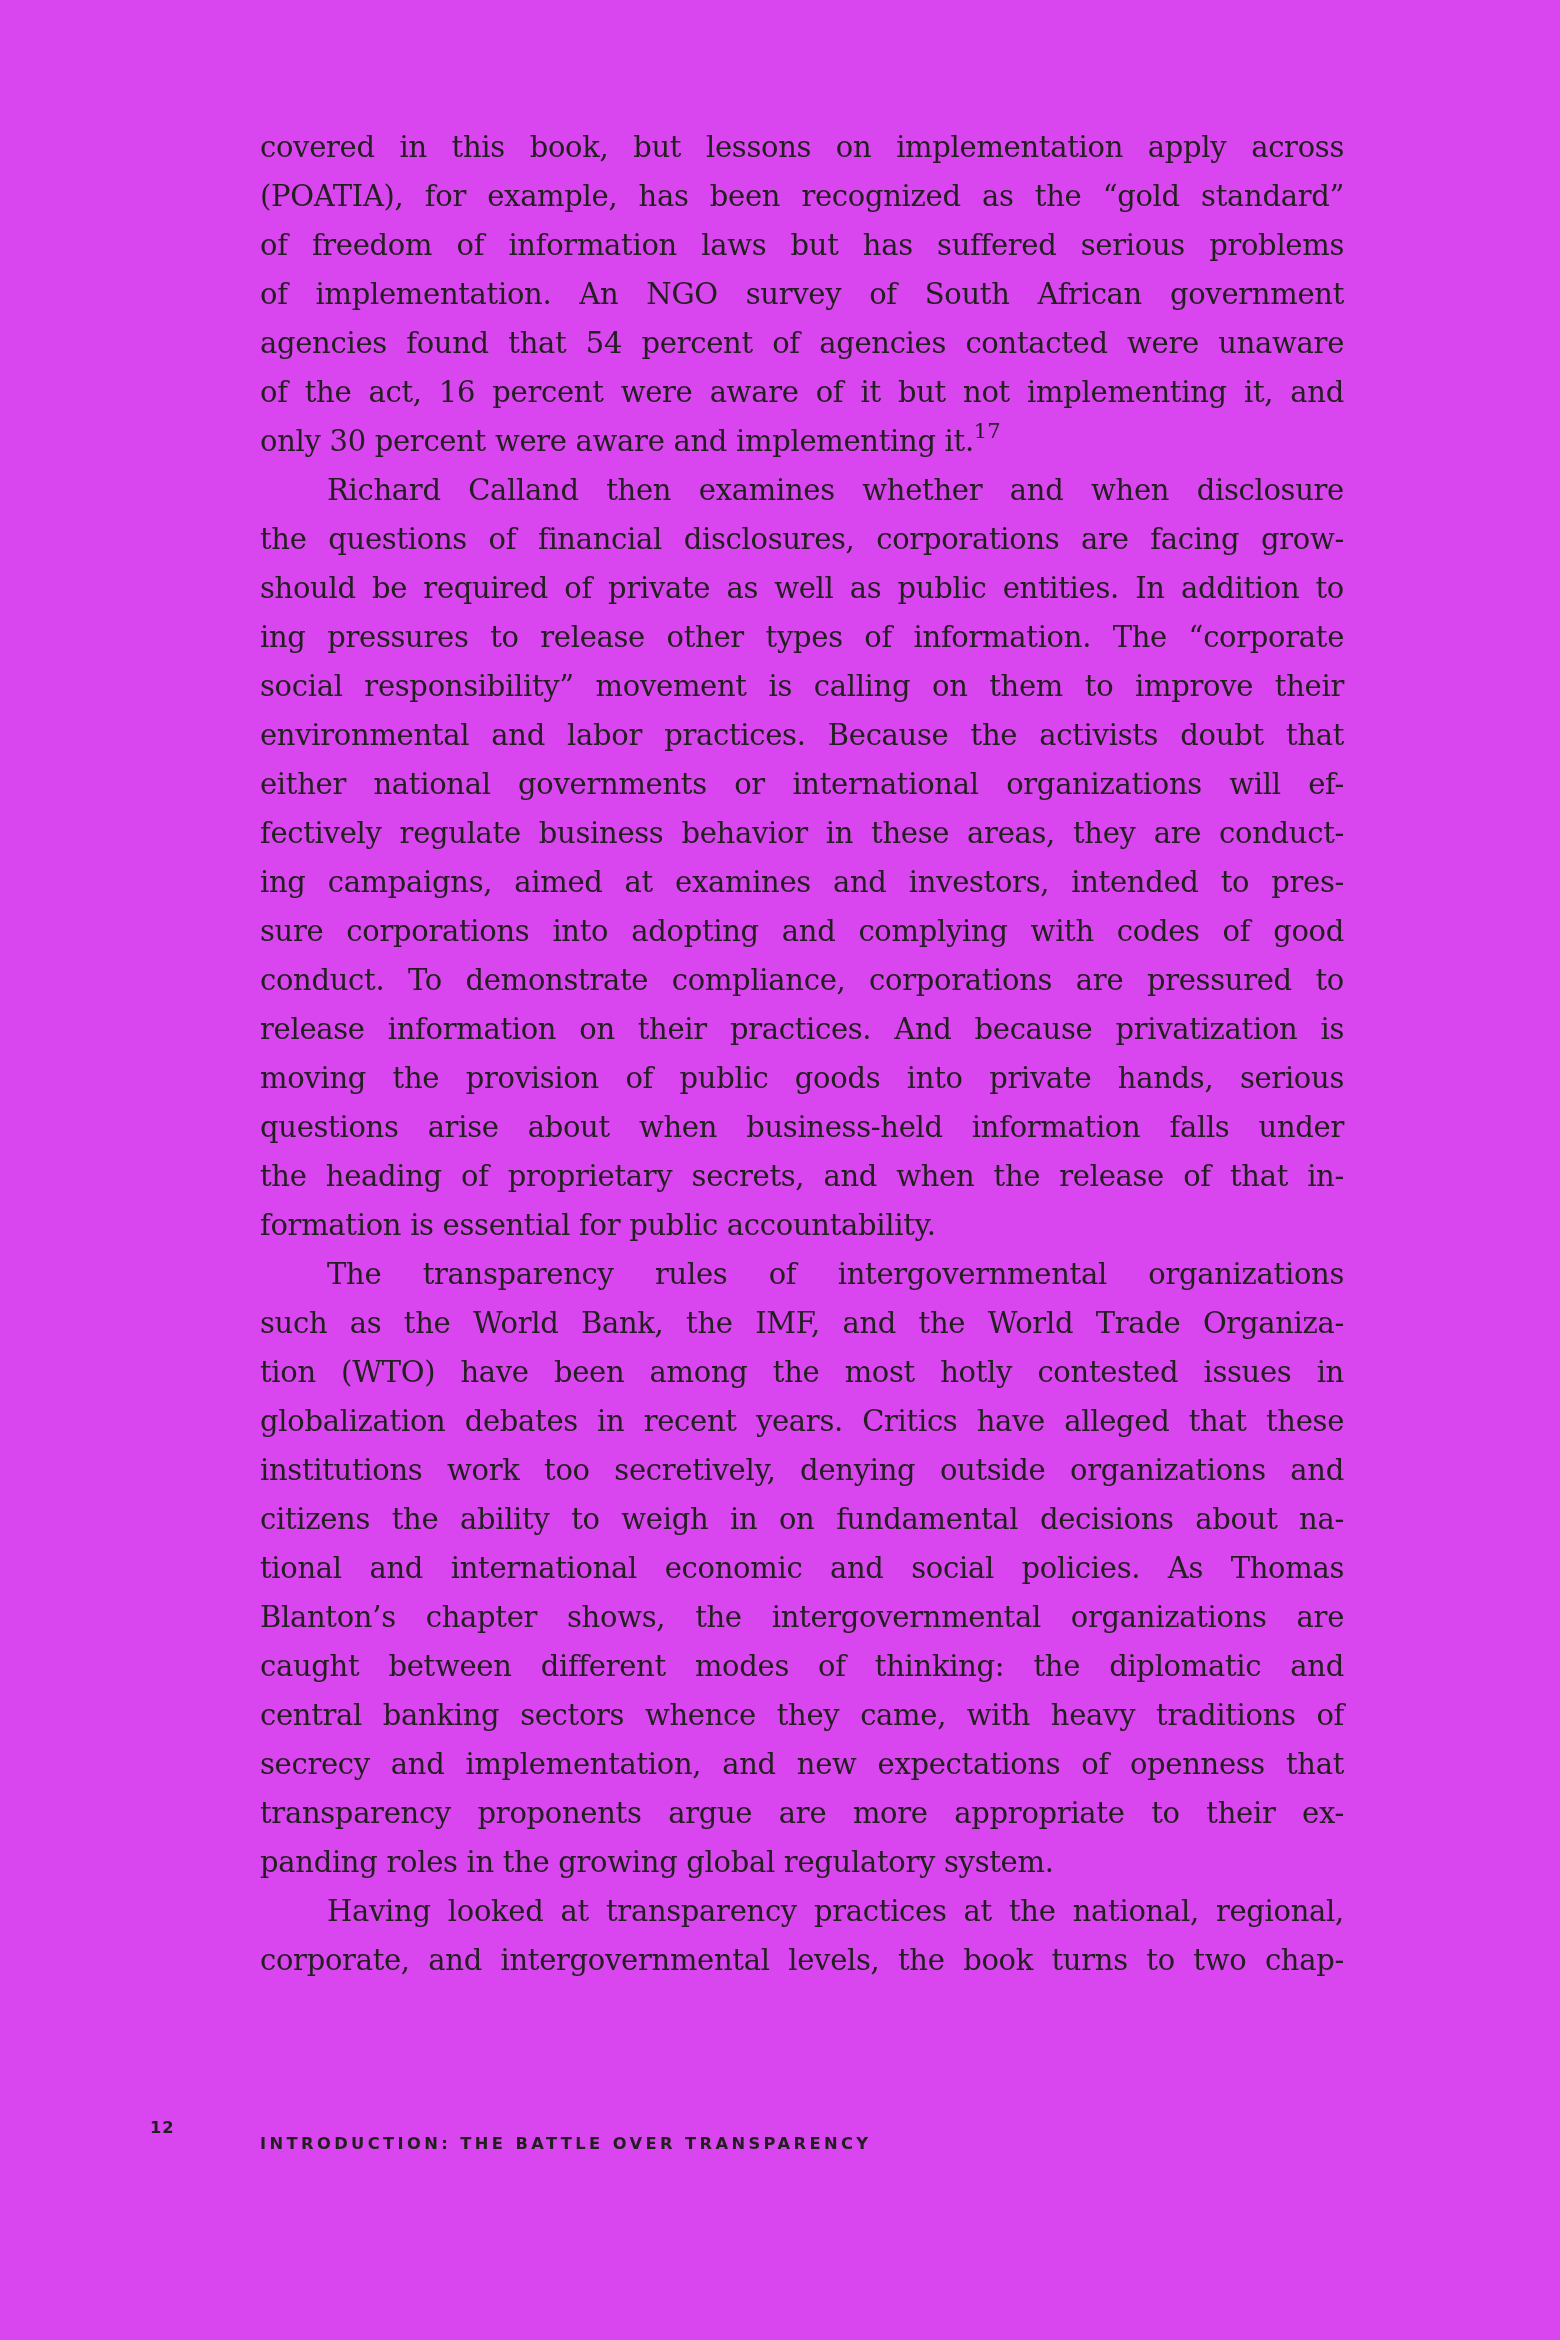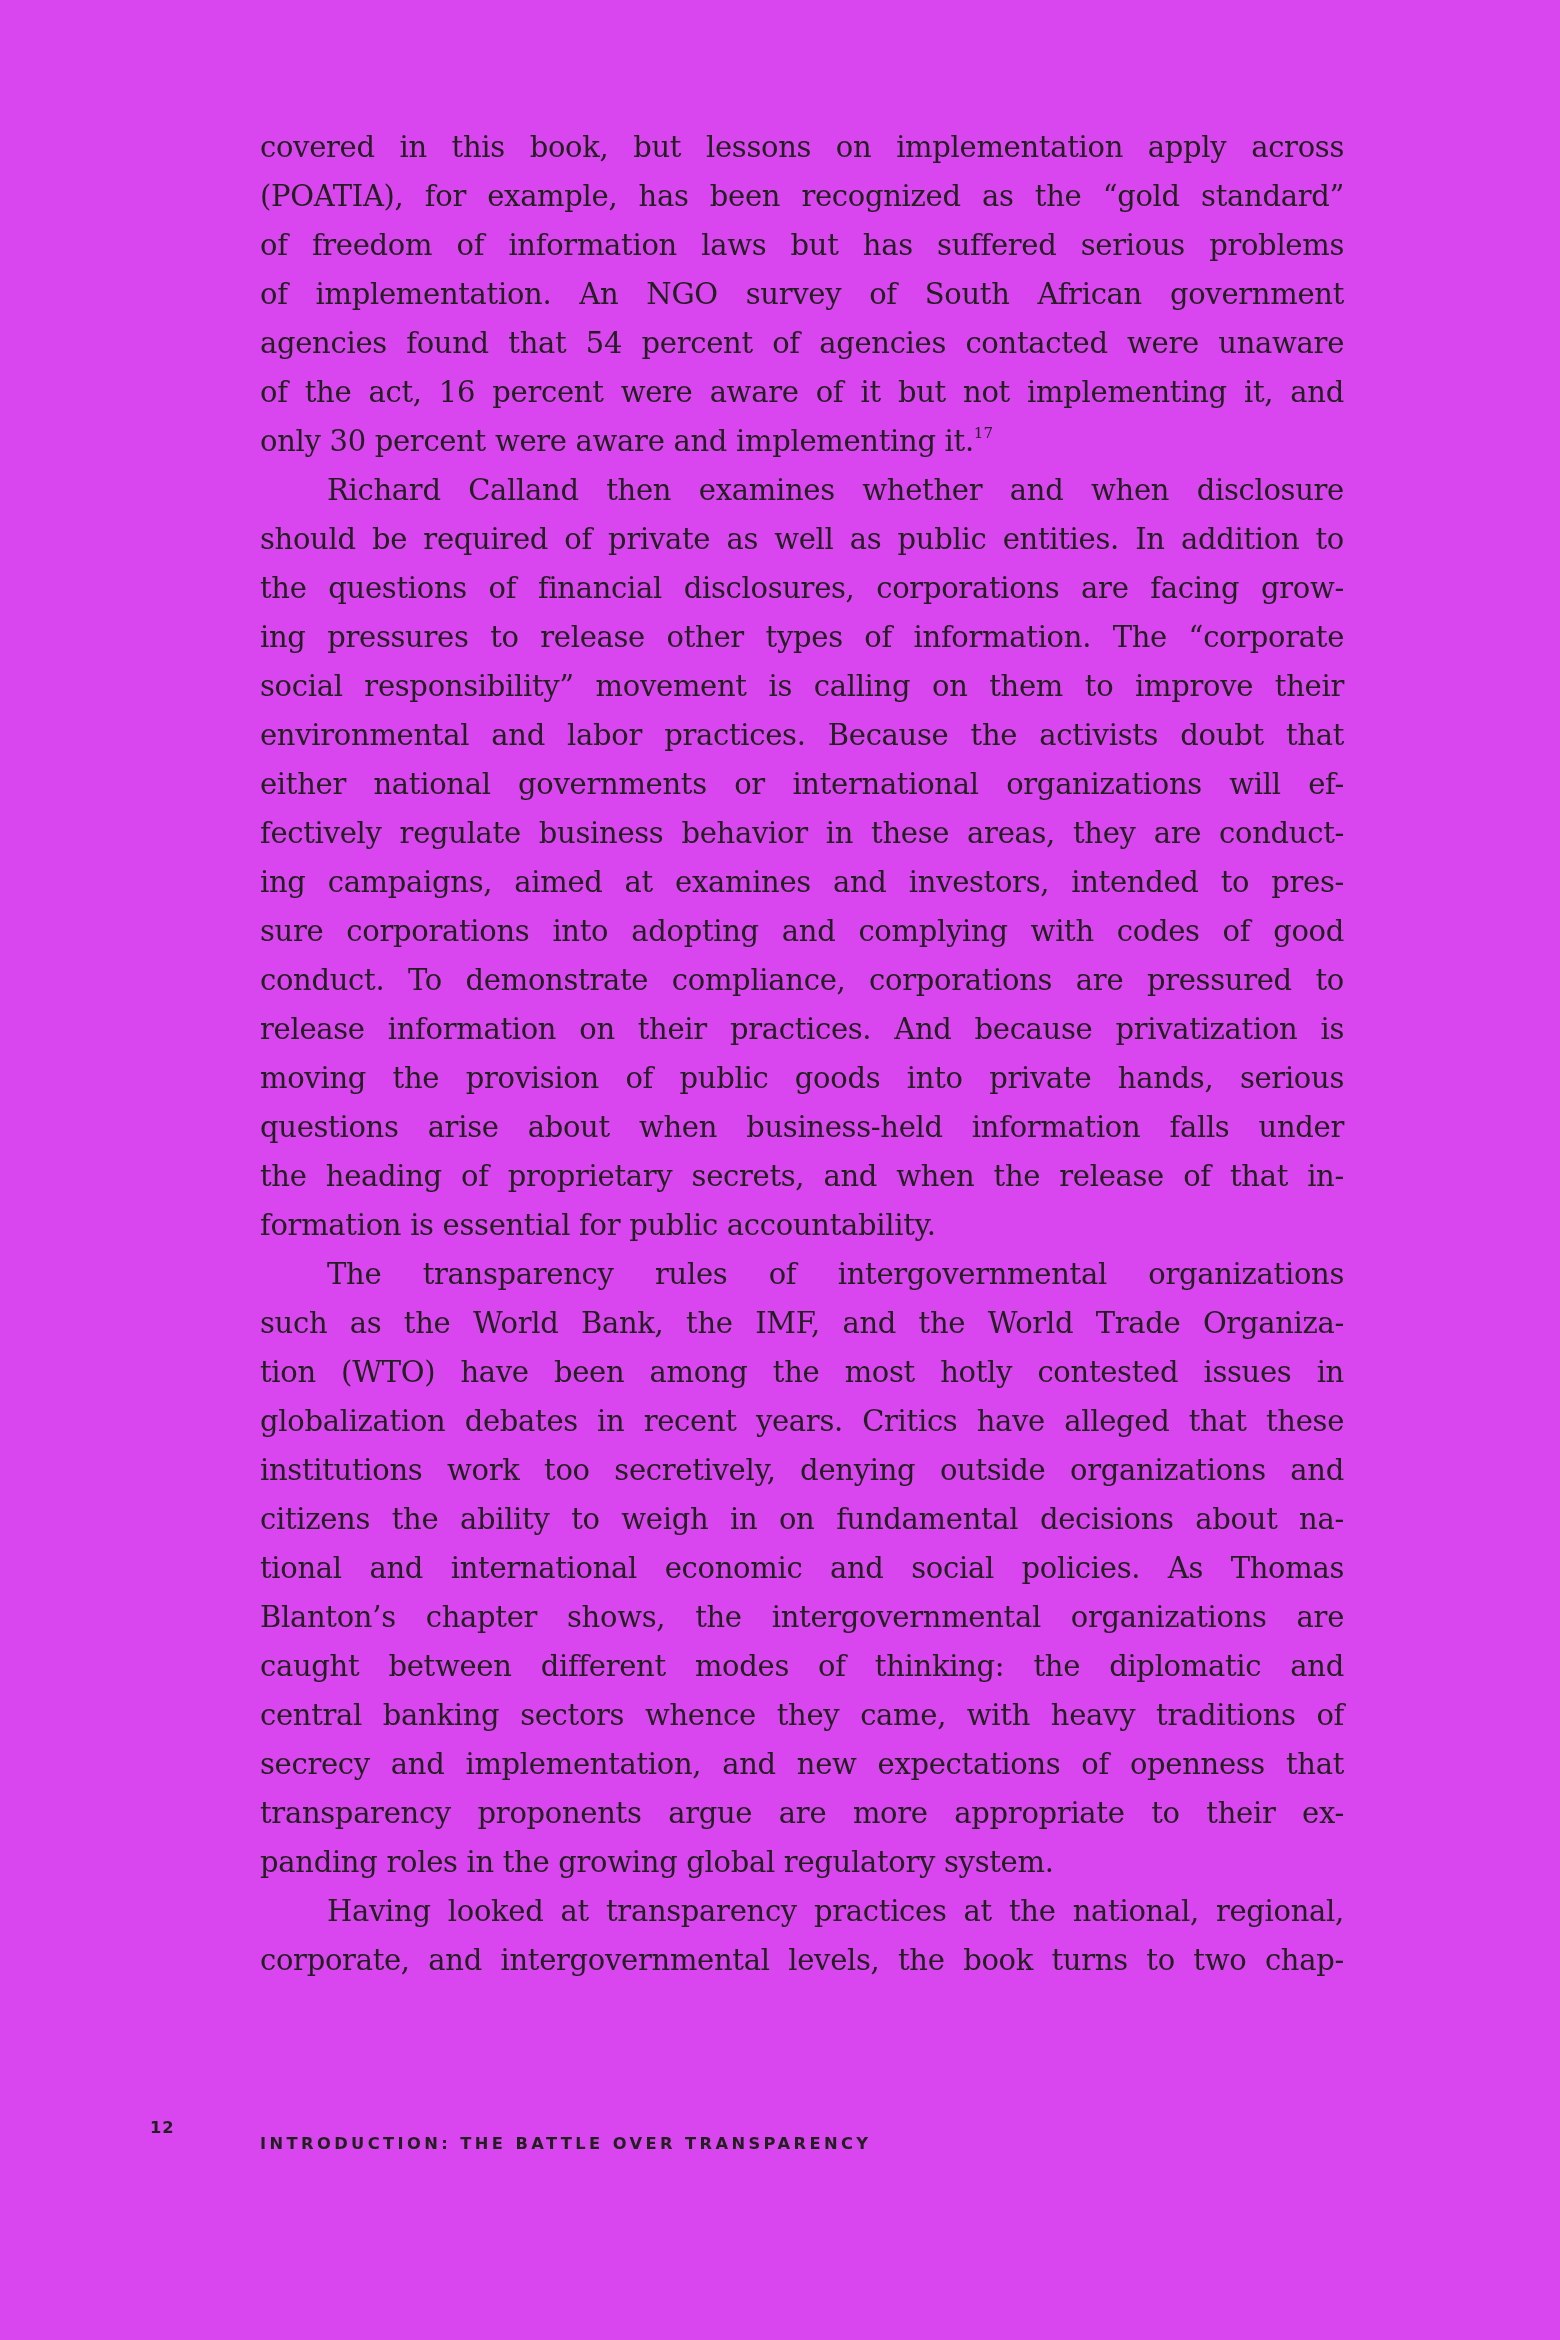"17" sup.fn { font-size: 15px -> 21px }
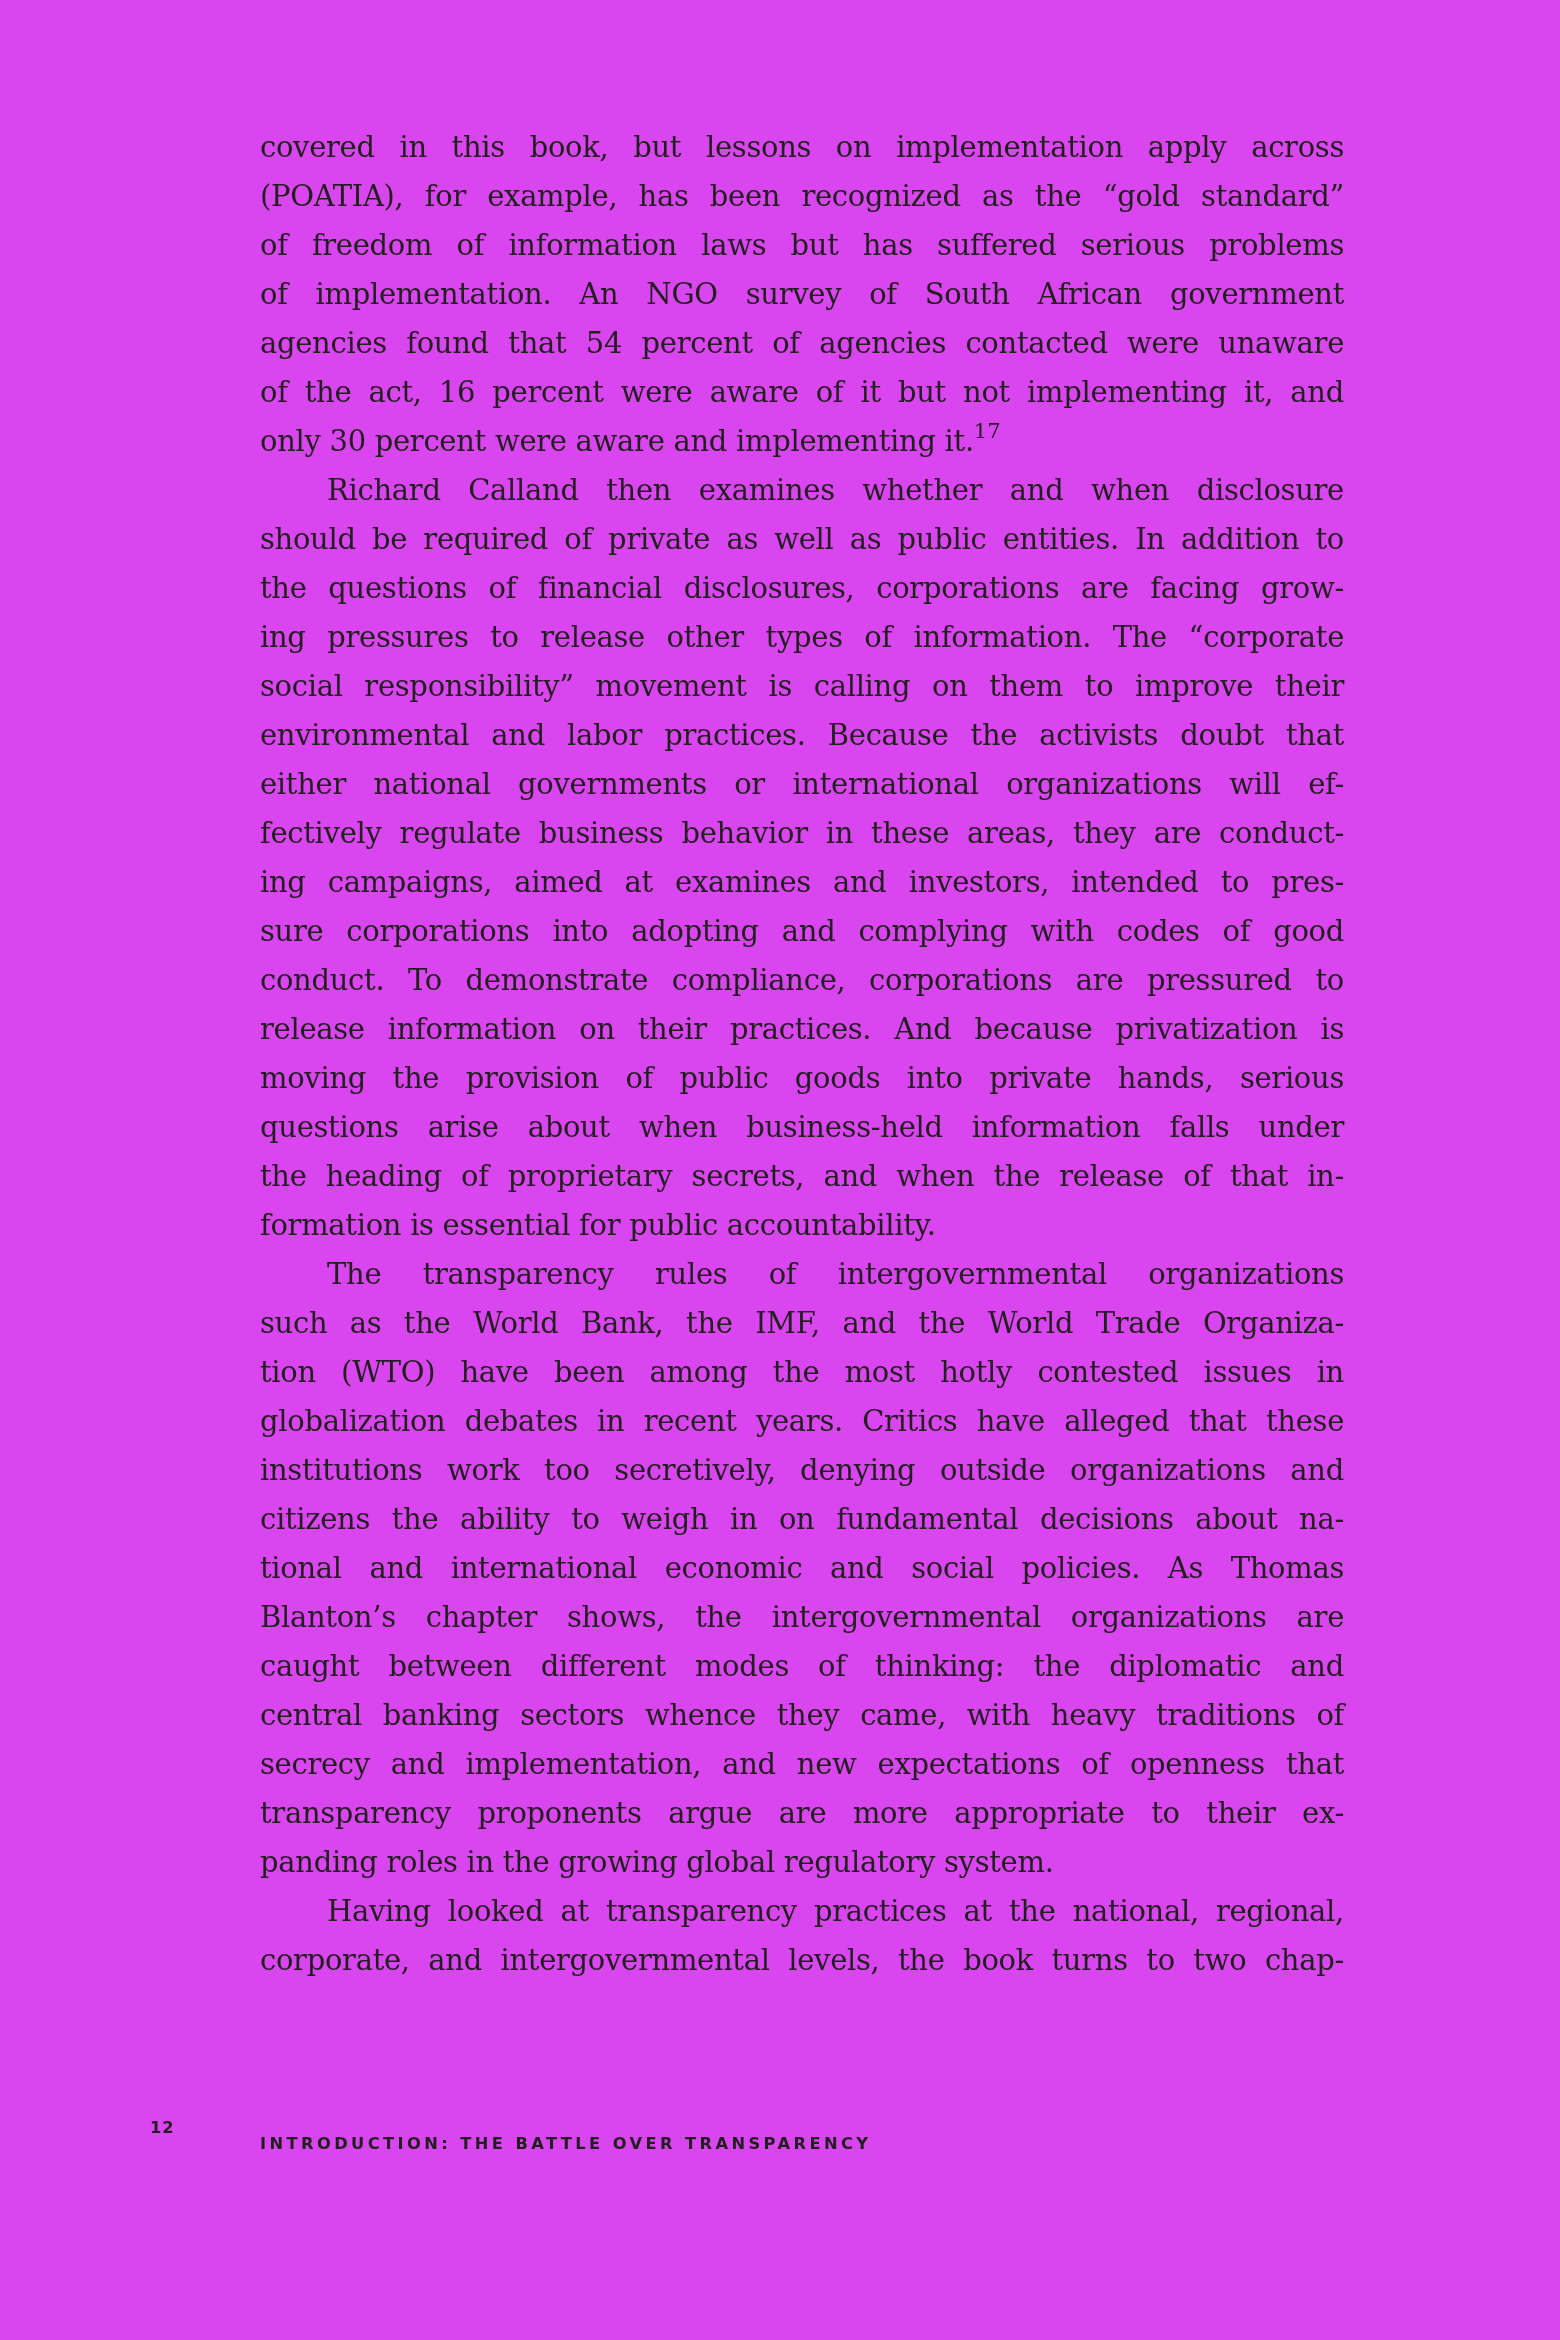"should be required of private" span.line { order: before "the questions of financial disclosures," -> after "the questions of financial disclosures," }
